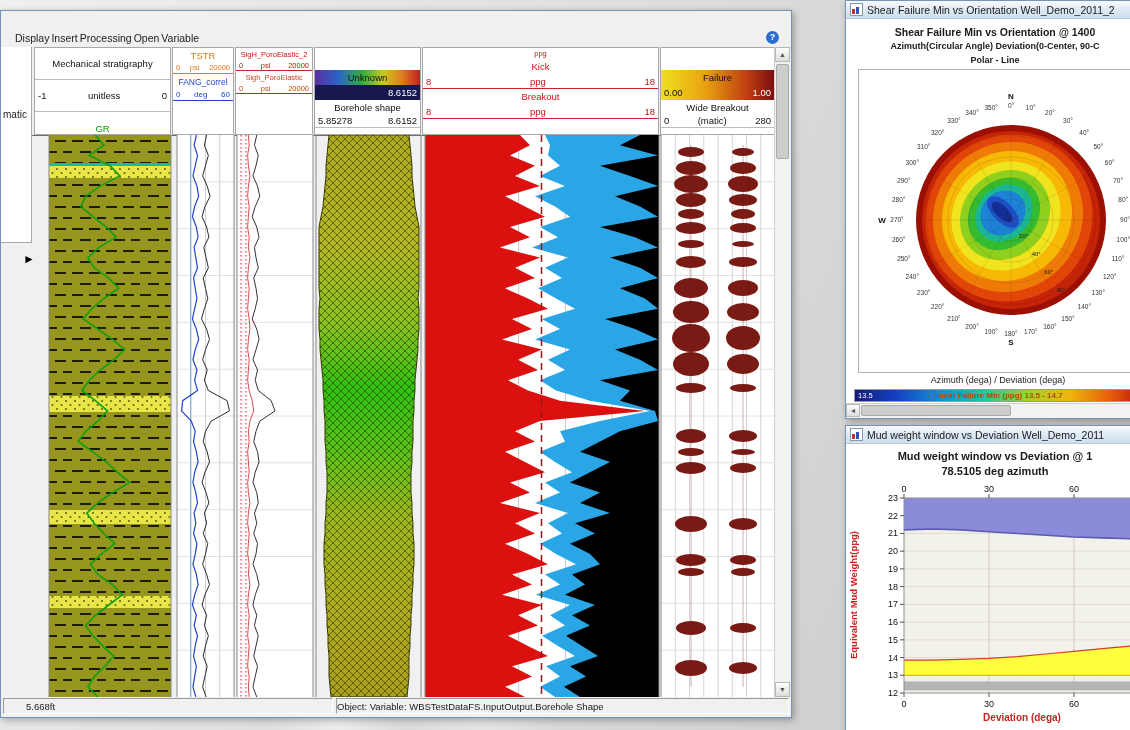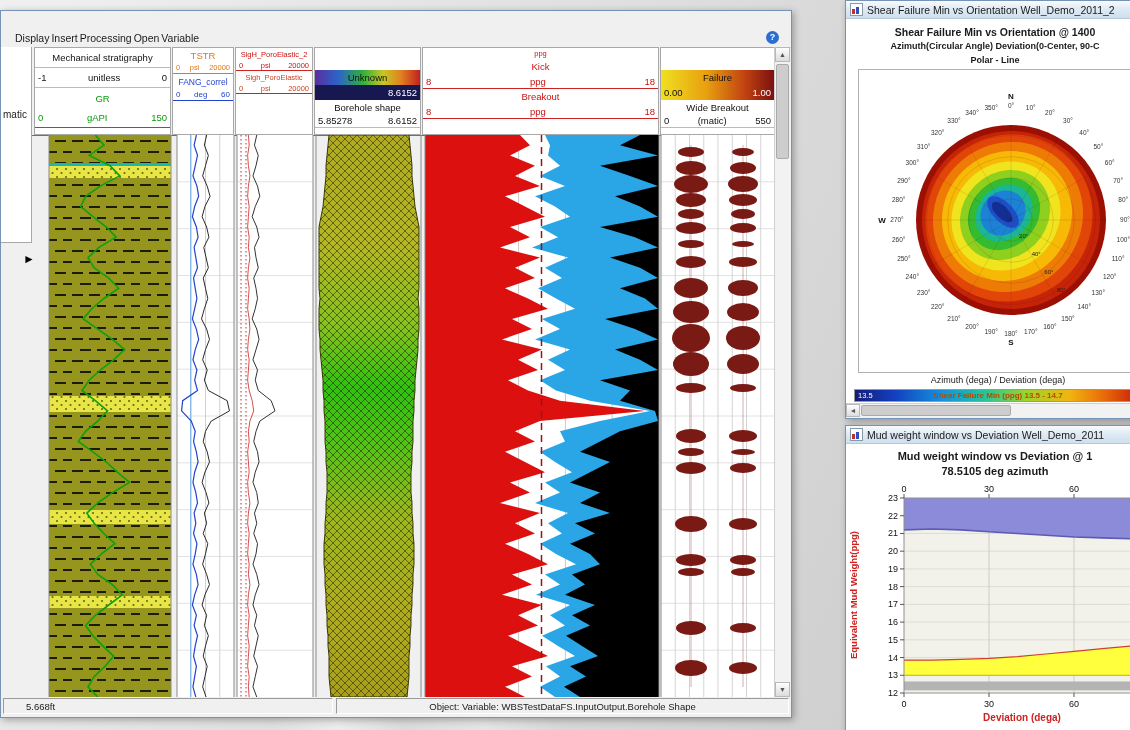"Mechanical stratigraphy" .hr { height: 20px -> 32px }
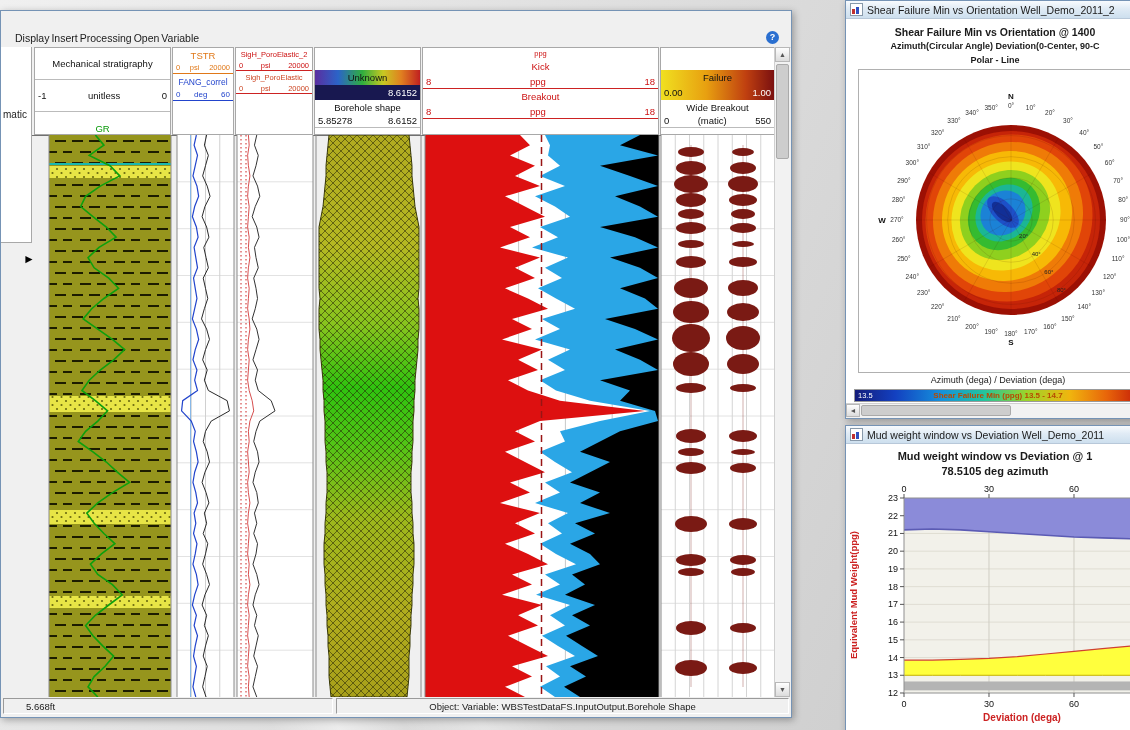"550" span { text: 550 -> 280 }
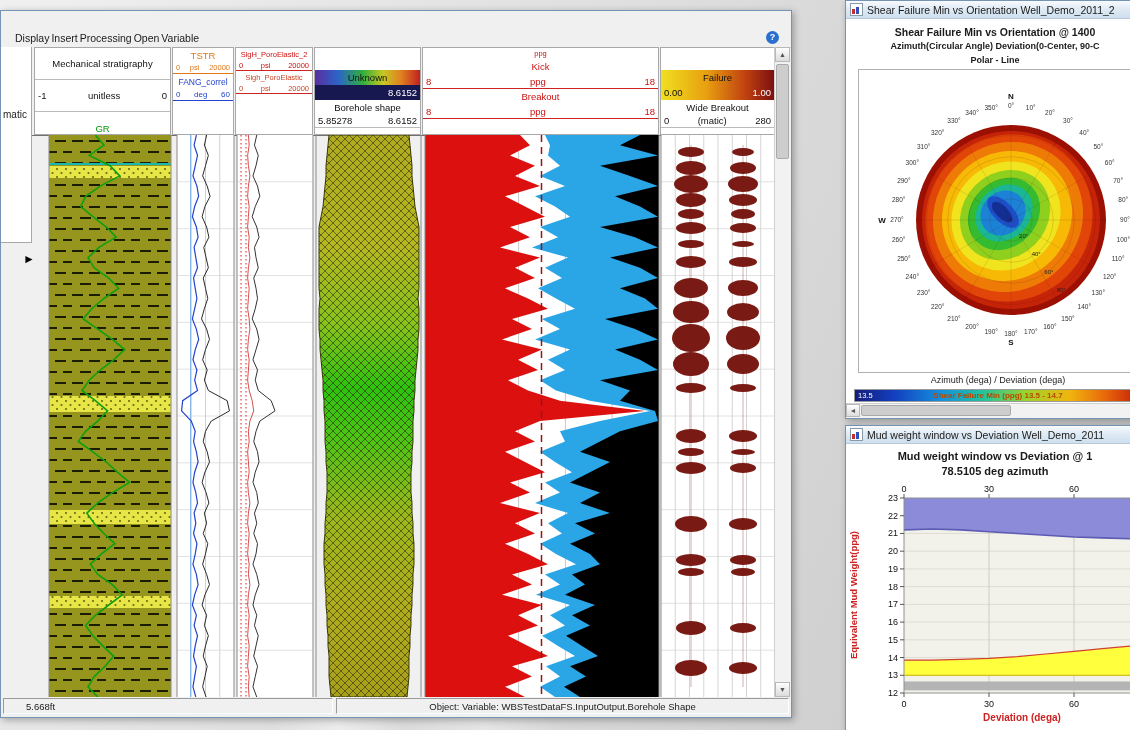"Object: Variable:" .statusbar .c2 { justify-content: center -> flex-start }
